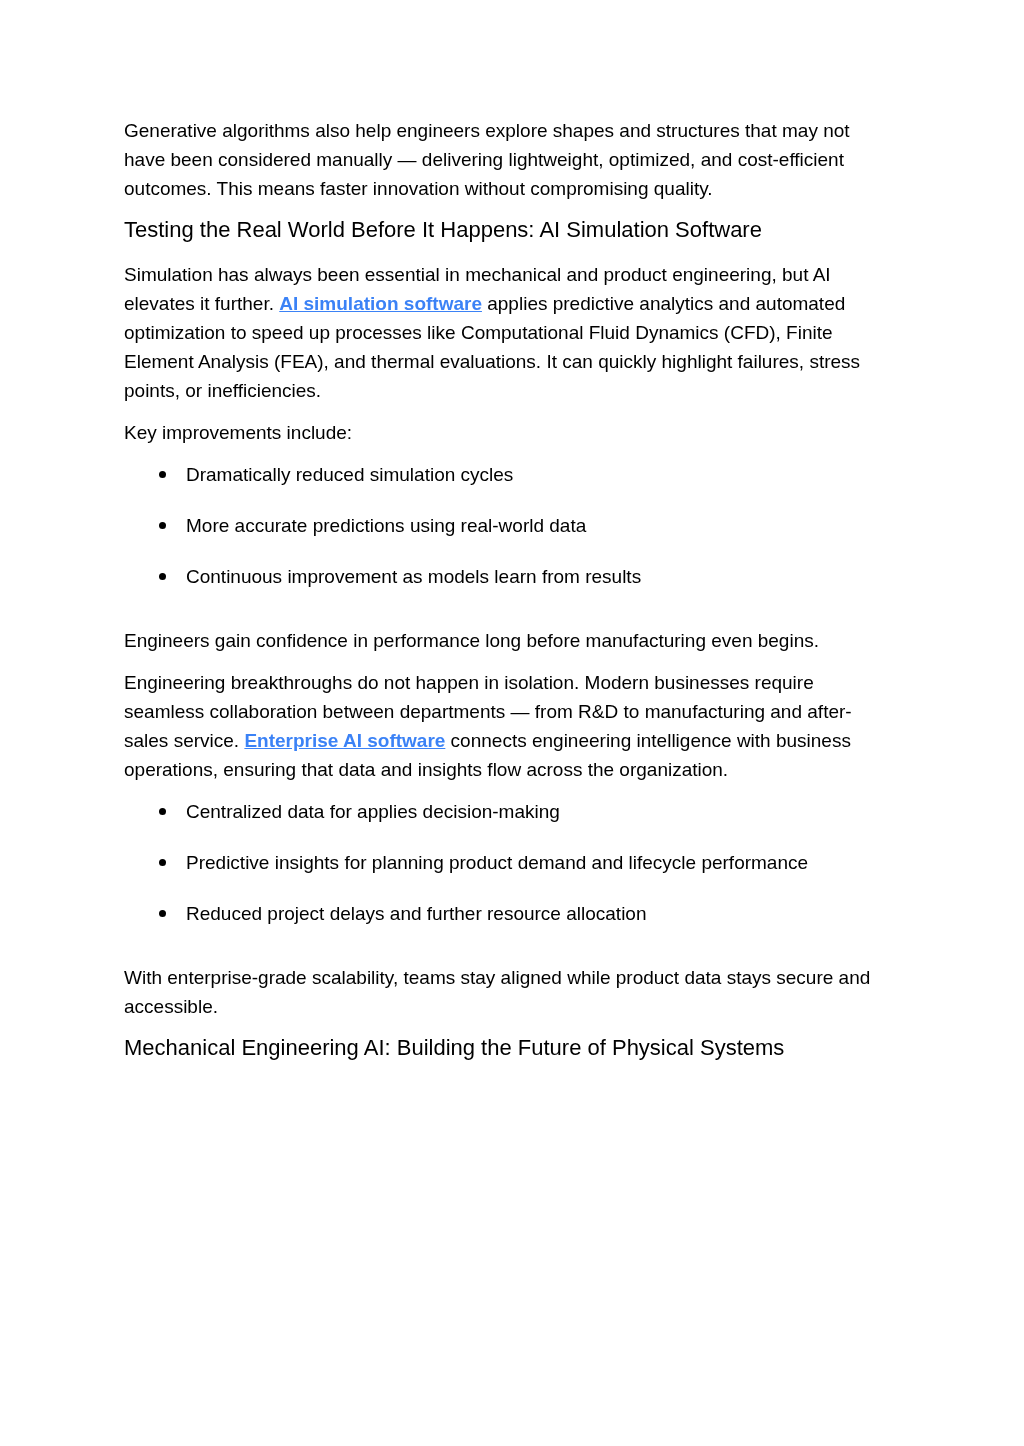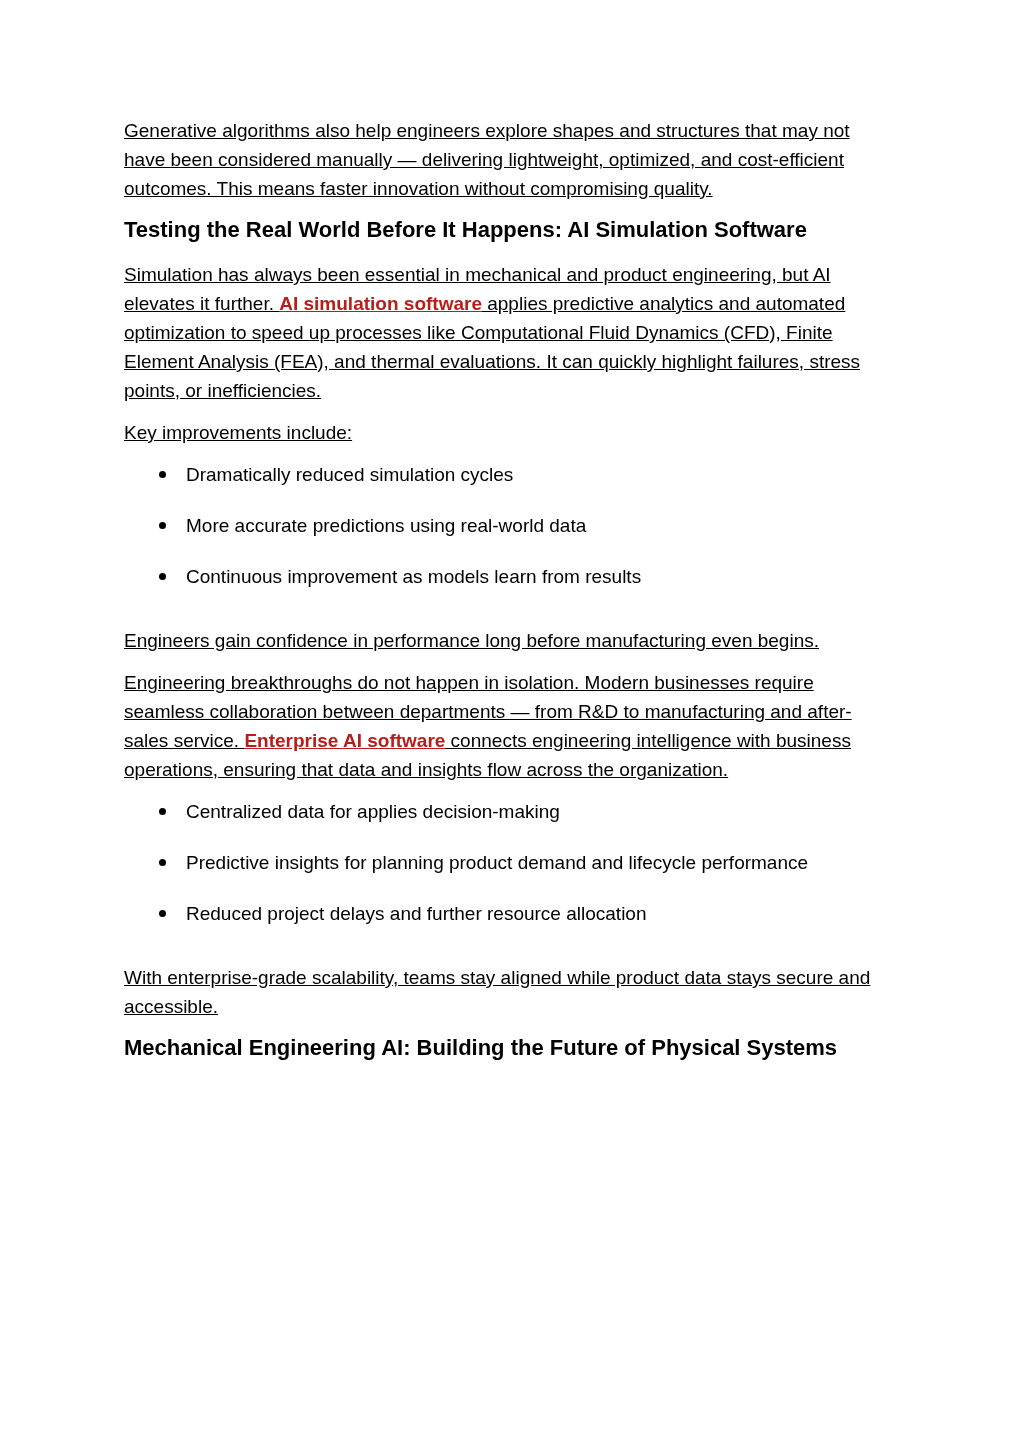"Generative algorithms also help" p.body-text { text-decoration: underline -> none }
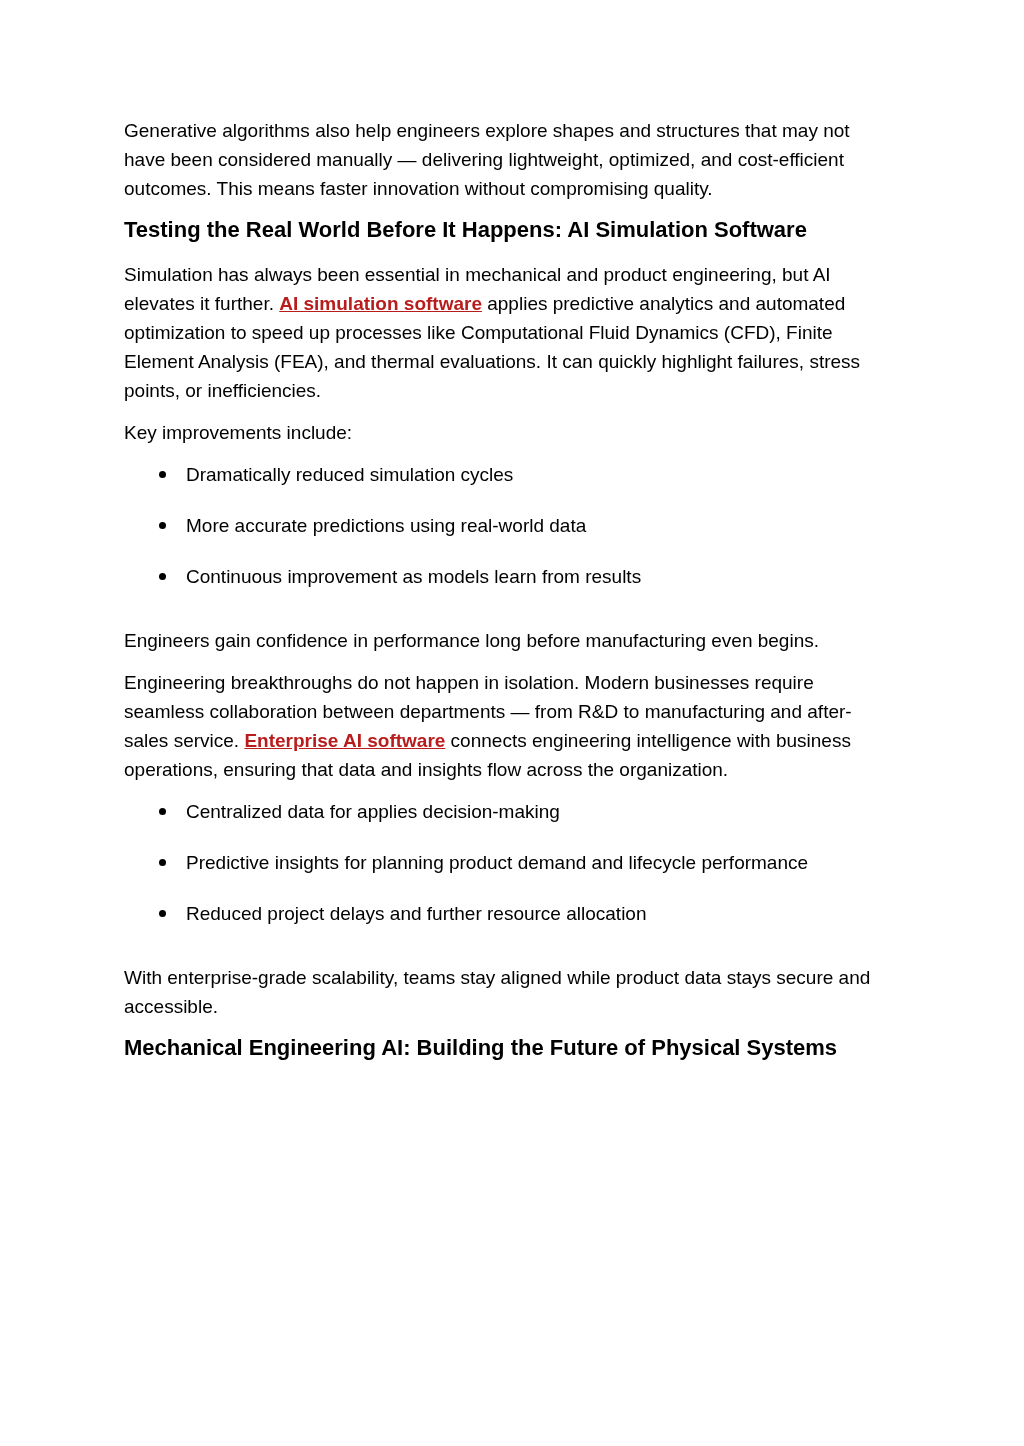"Testing the Real World Before" h2.doc-heading { font-weight: bold -> normal }
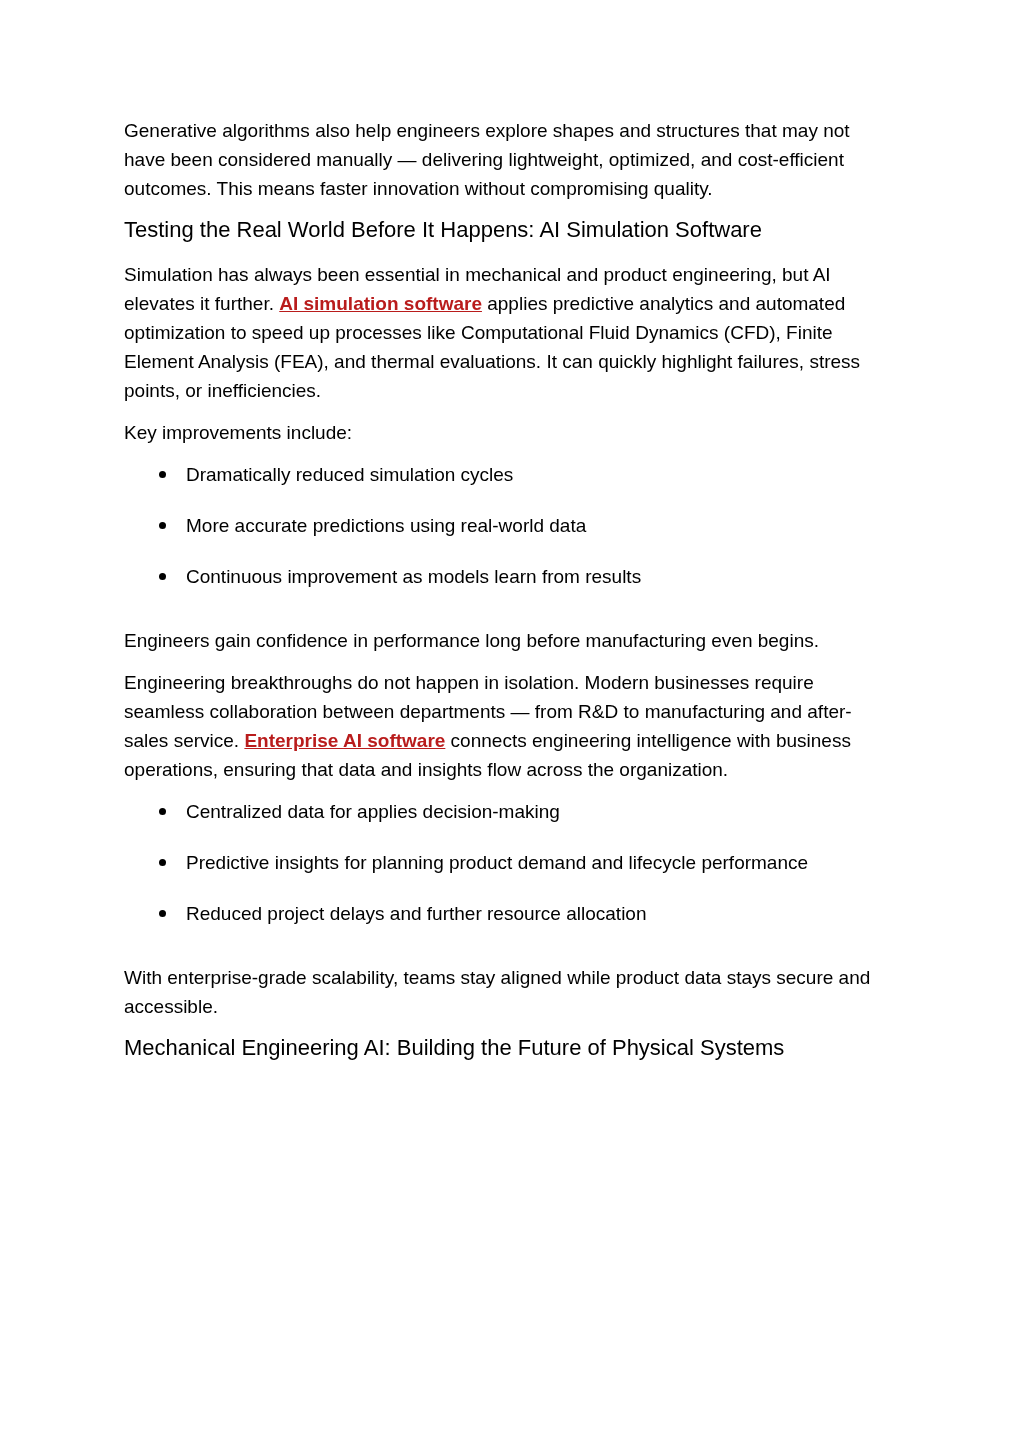"AI simulation software" a.doc-link { color: #b91c1c -> #3b82f6 }
